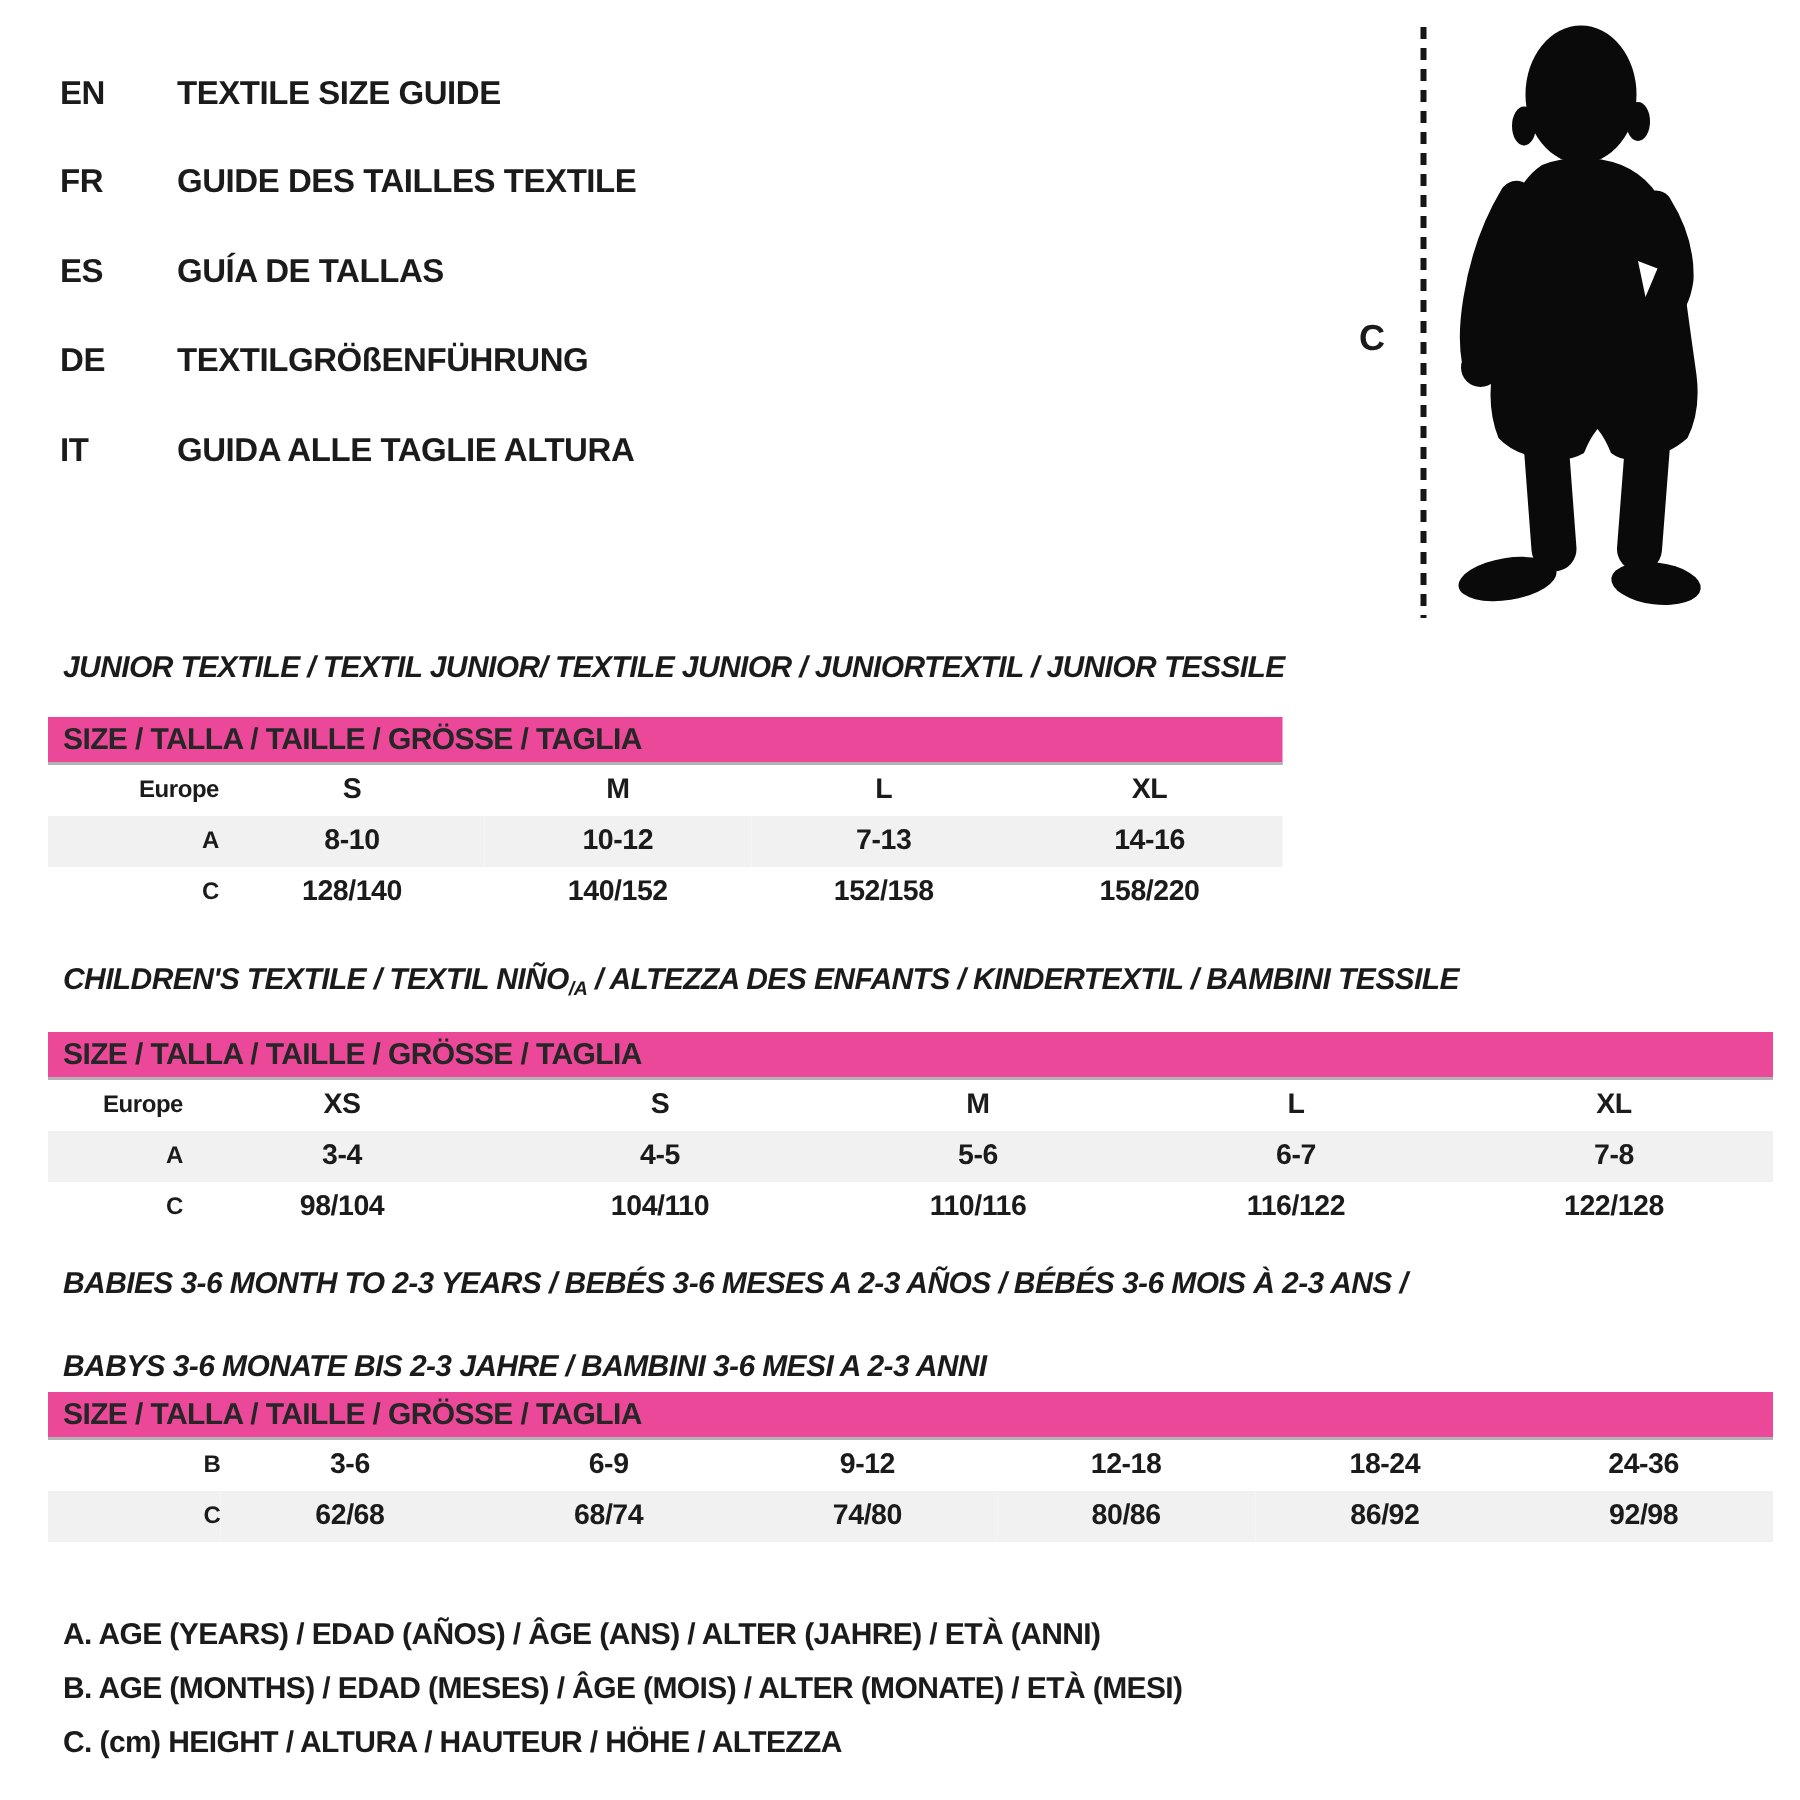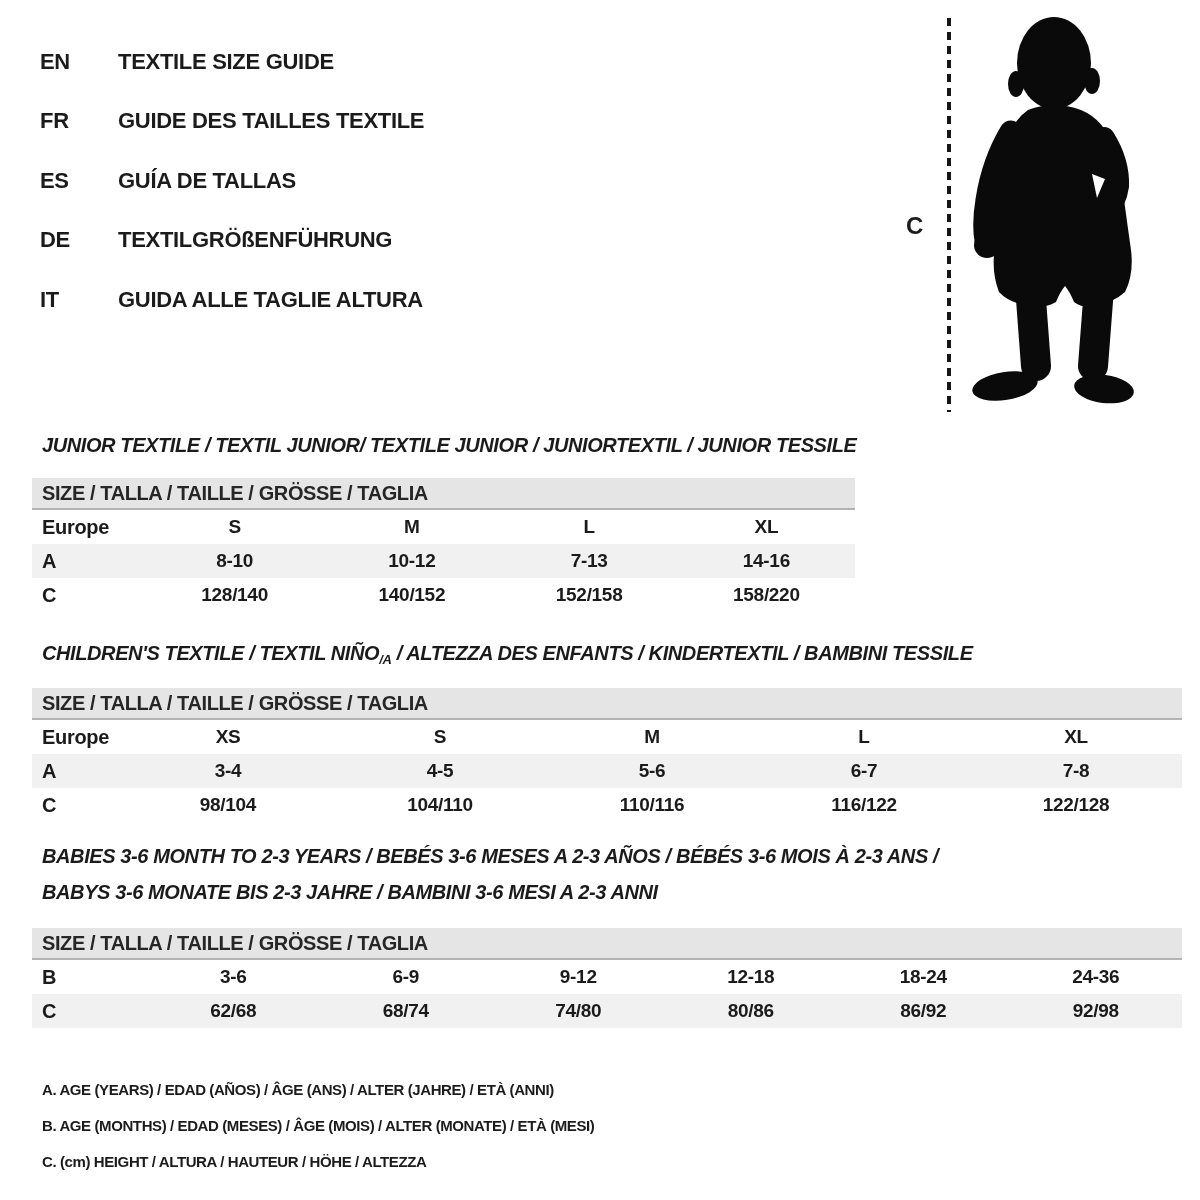"SIZE / TALLA / TAILLE" th.bar { background: #e5e5e5 -> #ec4899 }
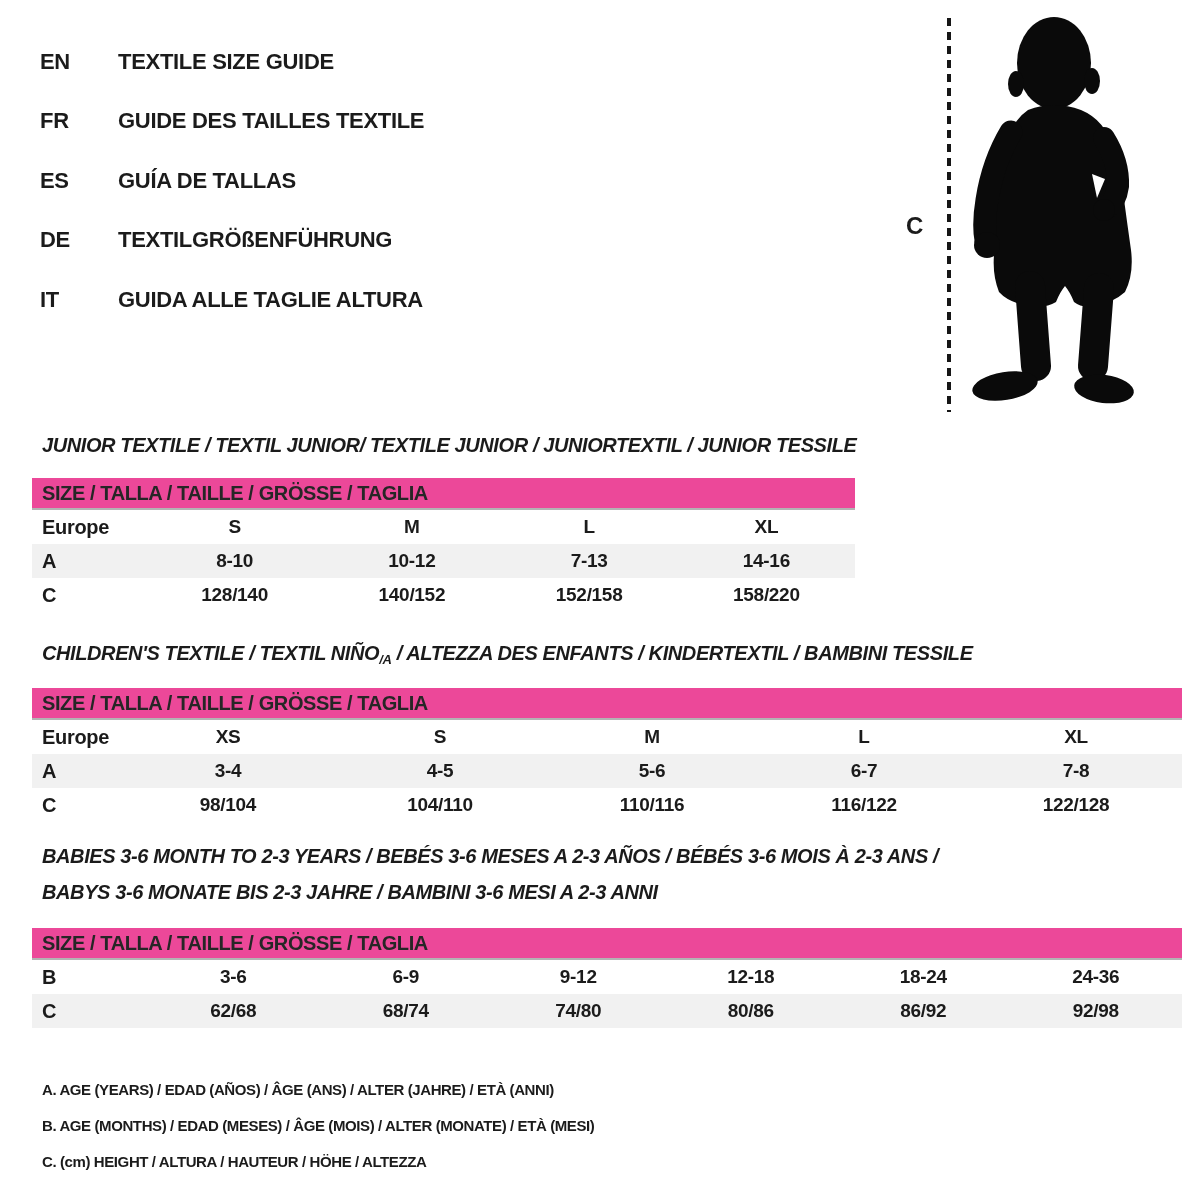"Europe" td.lbl { font-size: 20px -> 16px; text-align: left -> right }
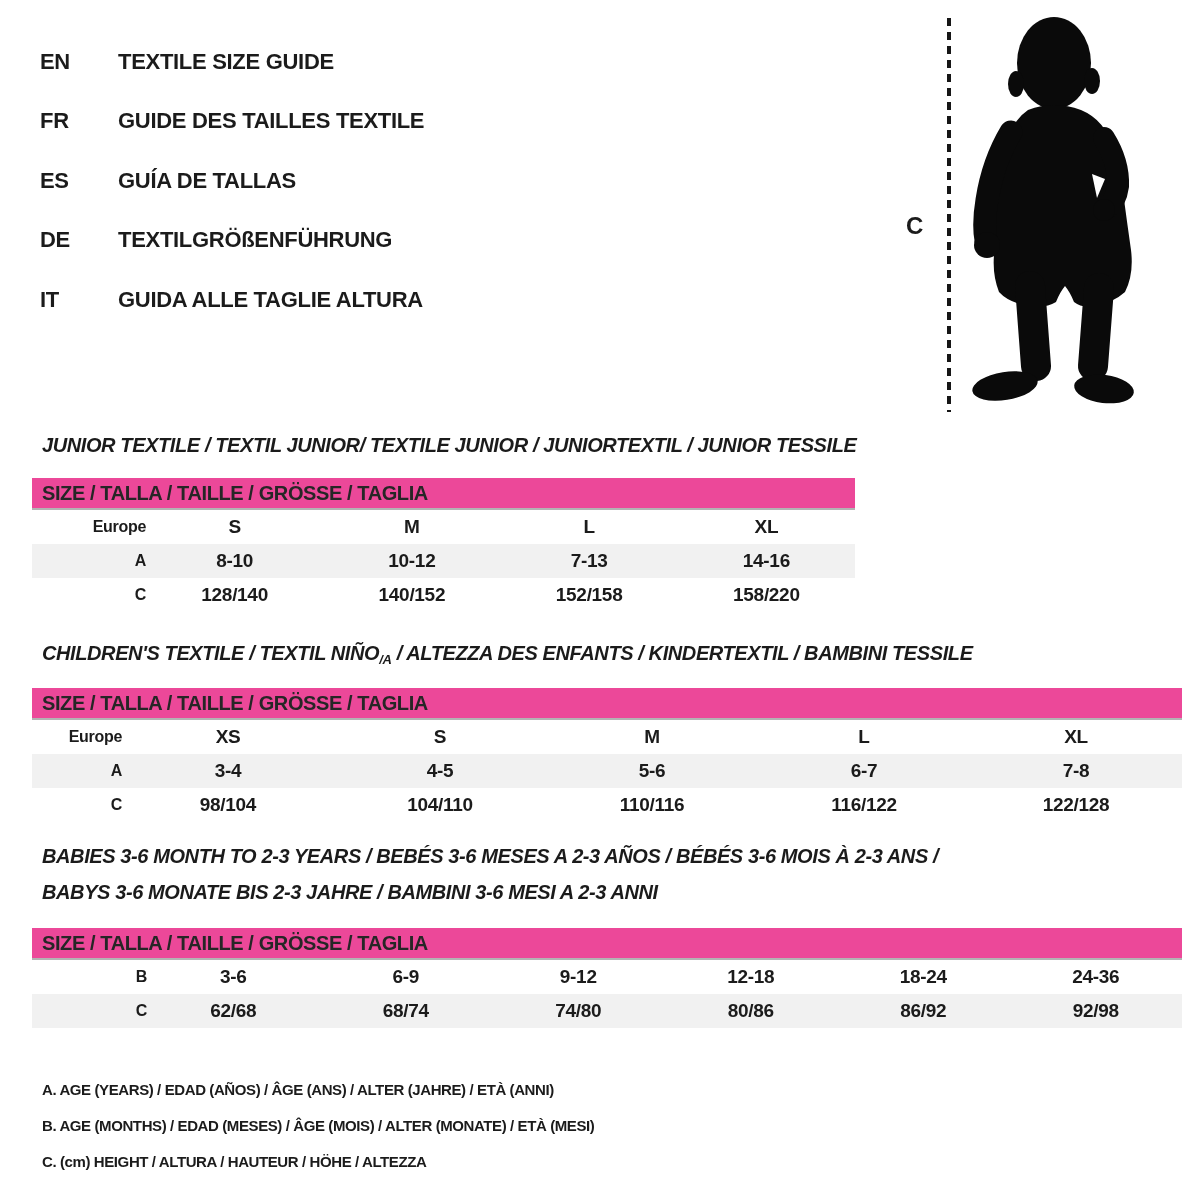"BABYS 3-6 MONATE BIS 2-3" #babies-title-2 { top: 881px -> 900px }
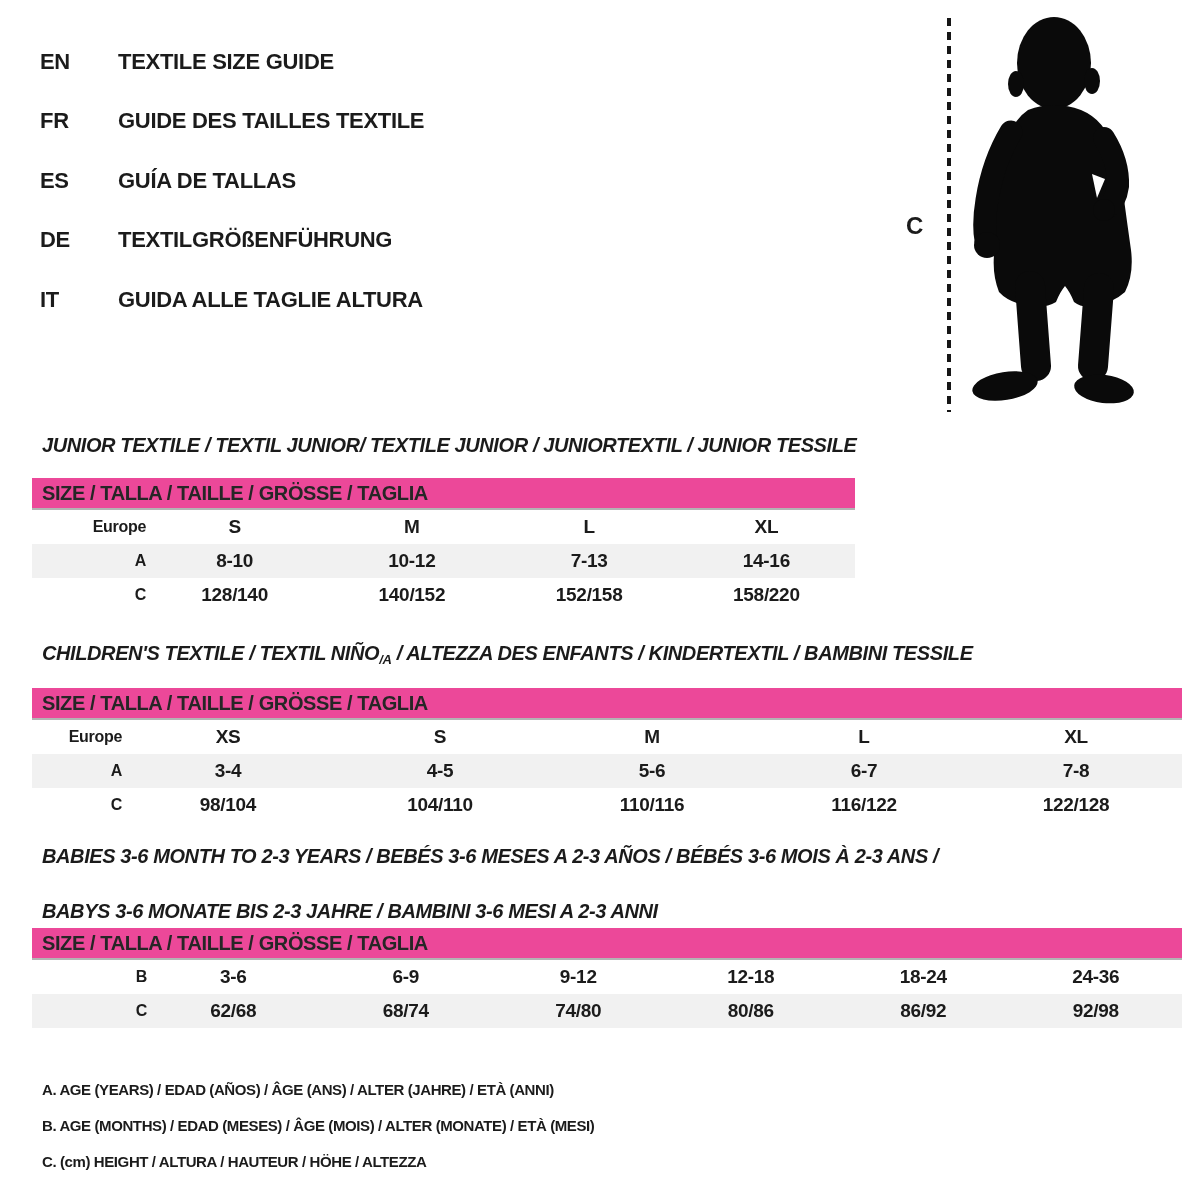"A. AGE (YEARS) / EDAD" .legend-line { font-size: 15px -> 20px }
